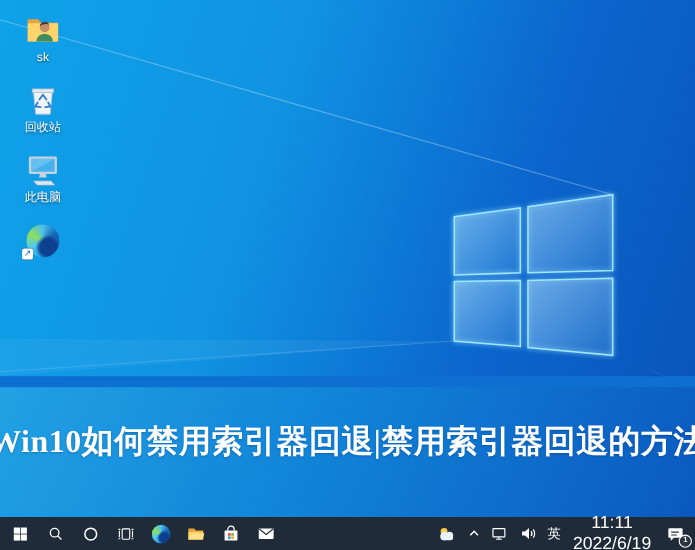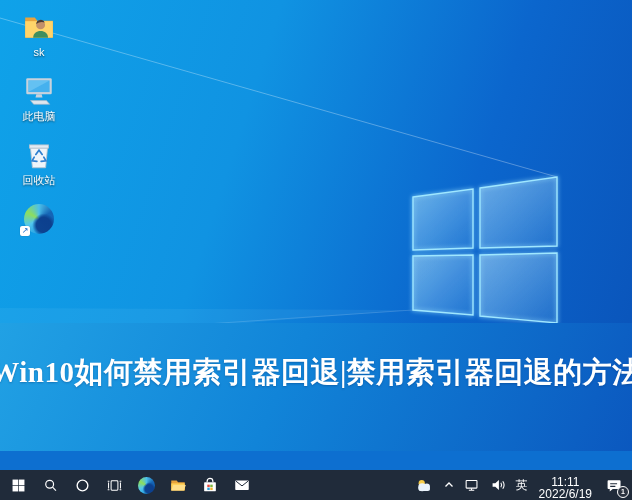"此电脑" div.dicon { order: before "回收站" -> after "回收站" }
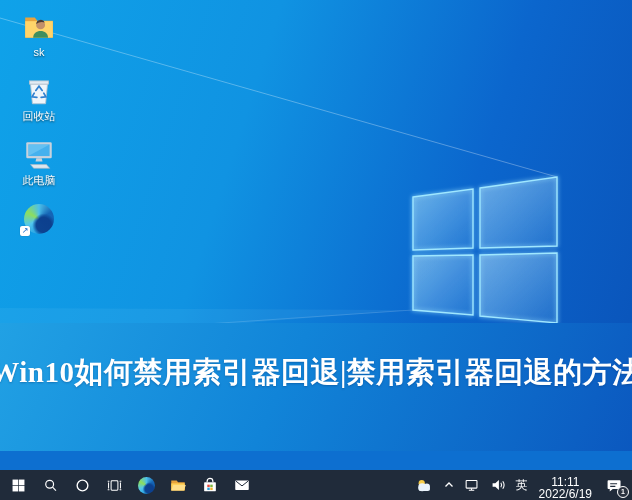"Win10如何禁用索引器回退|禁用索引器回退的方法" .banner { top: 323px -> 352px }
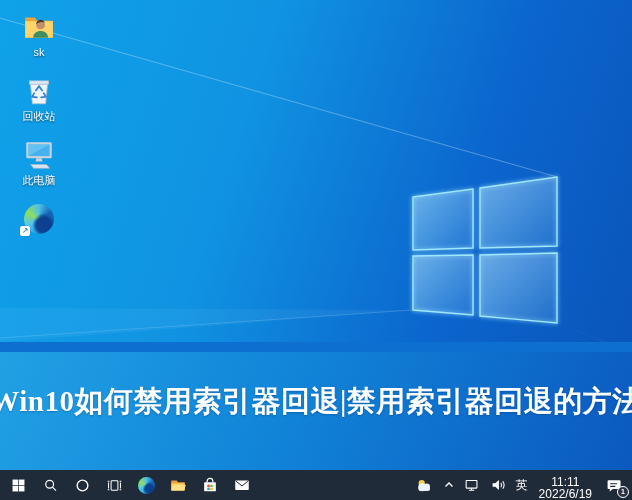"11:11" .clock { font-size: 12px -> 16px; justify-content: flex-end -> space-between }
